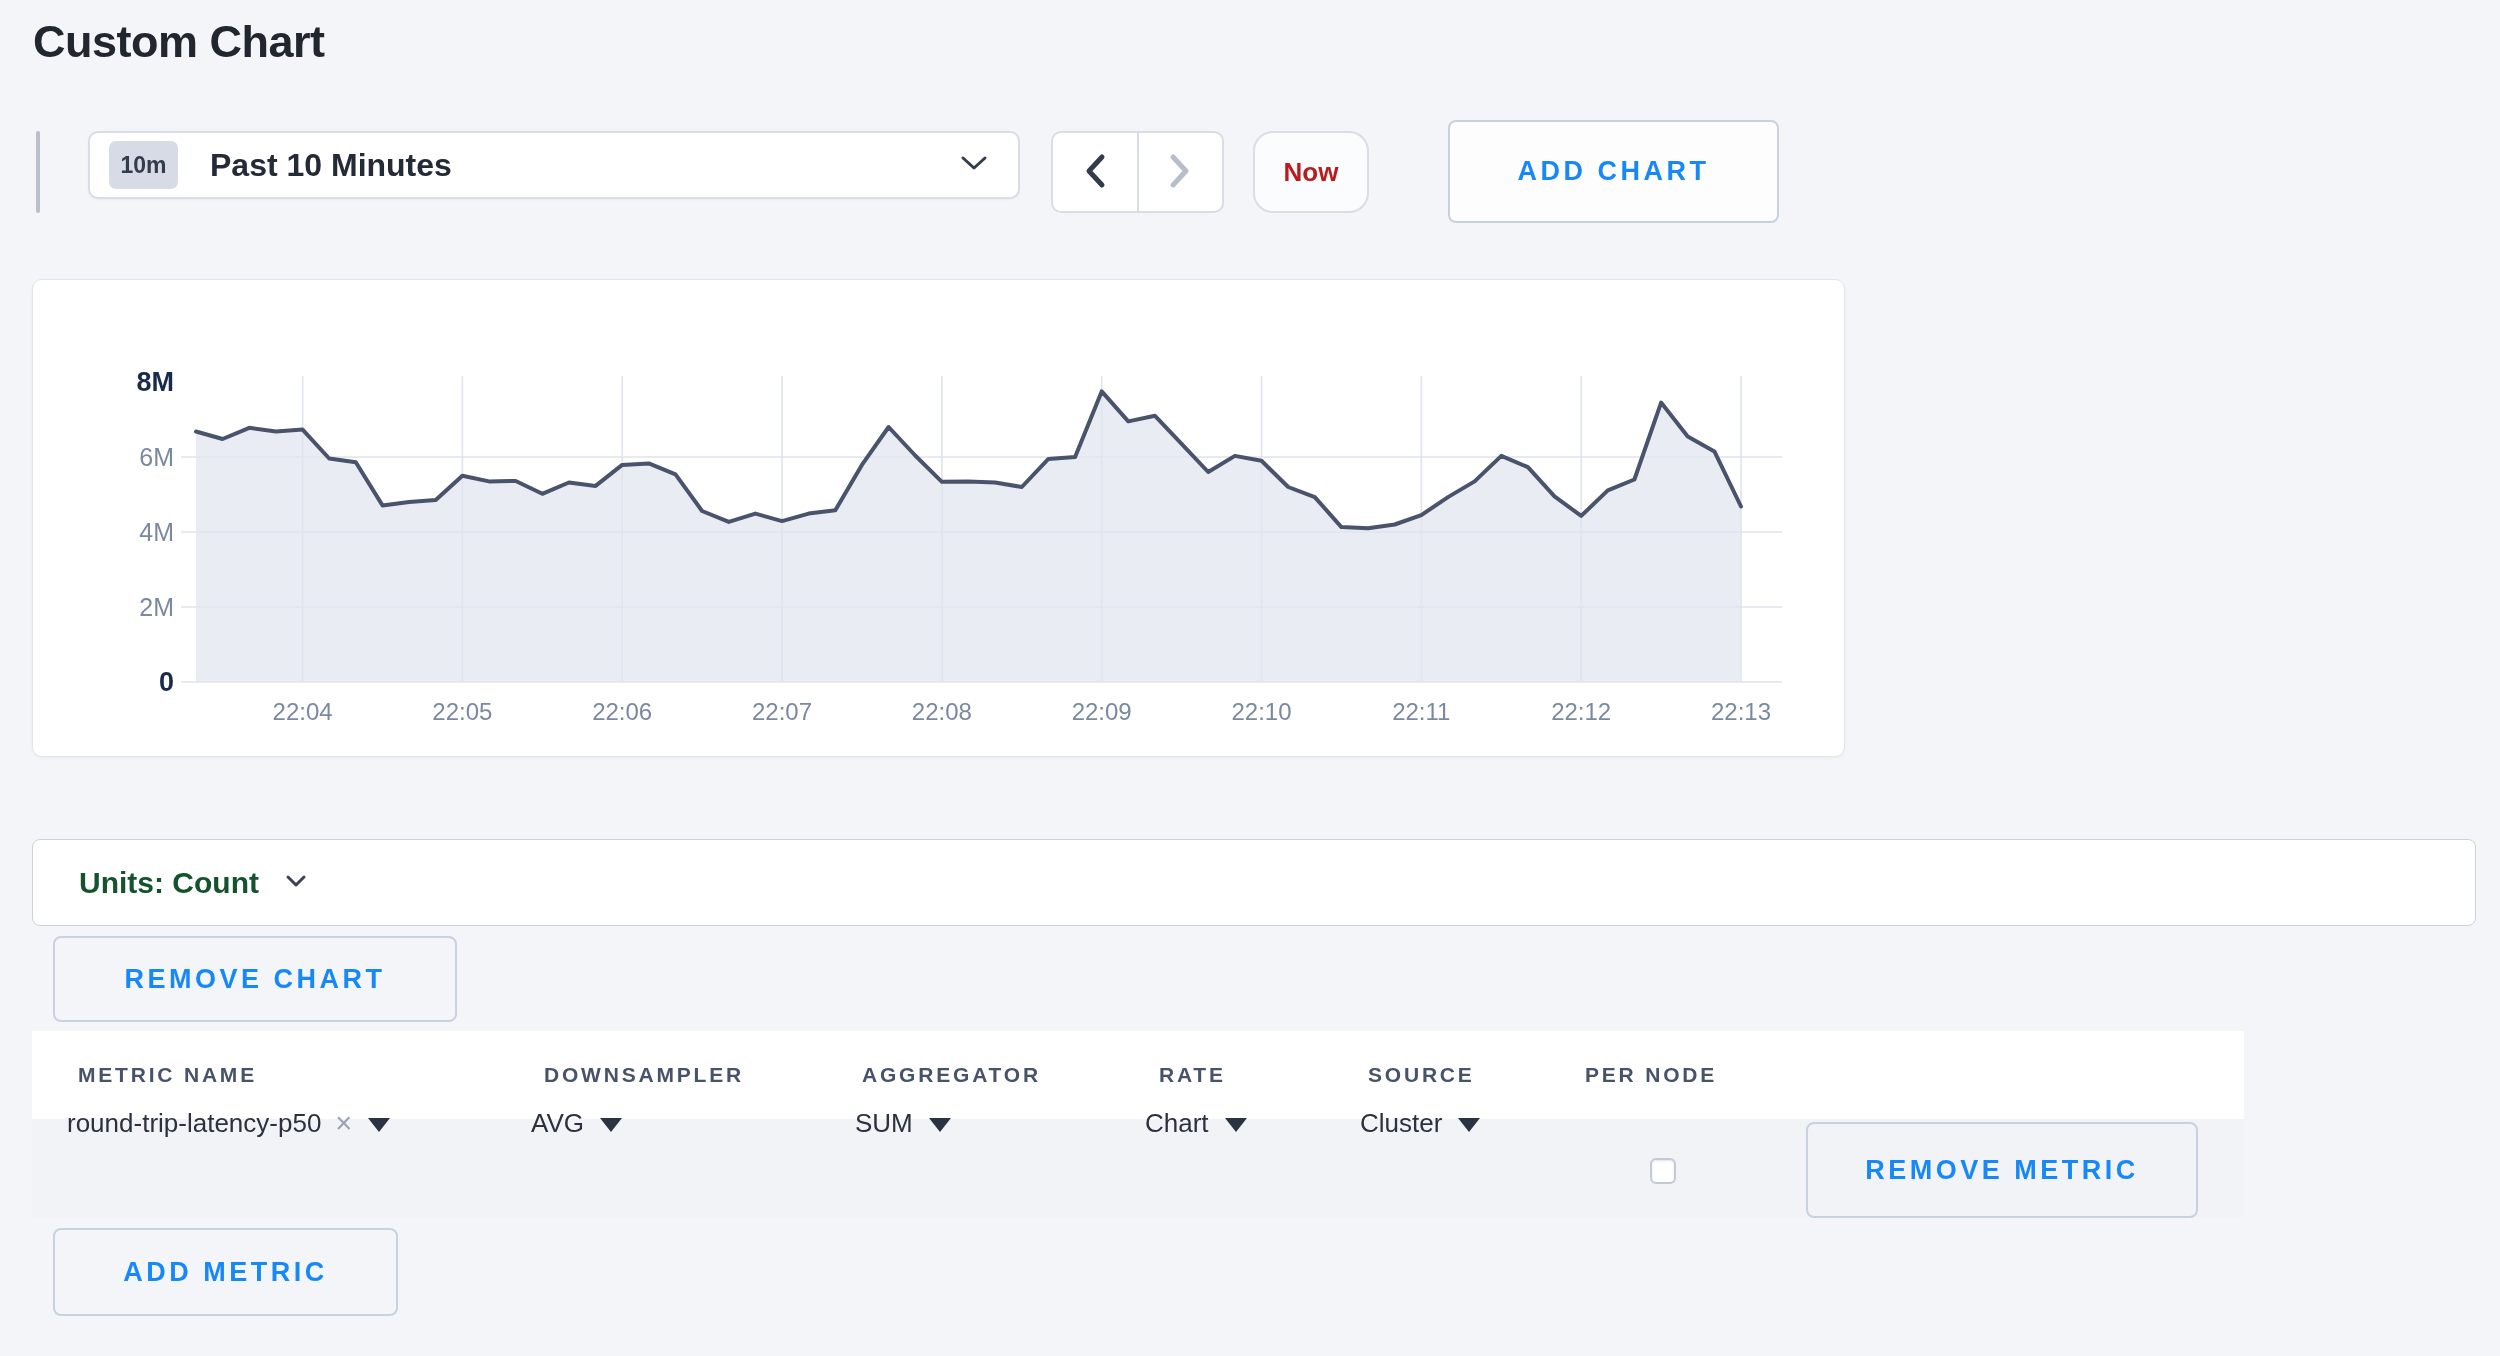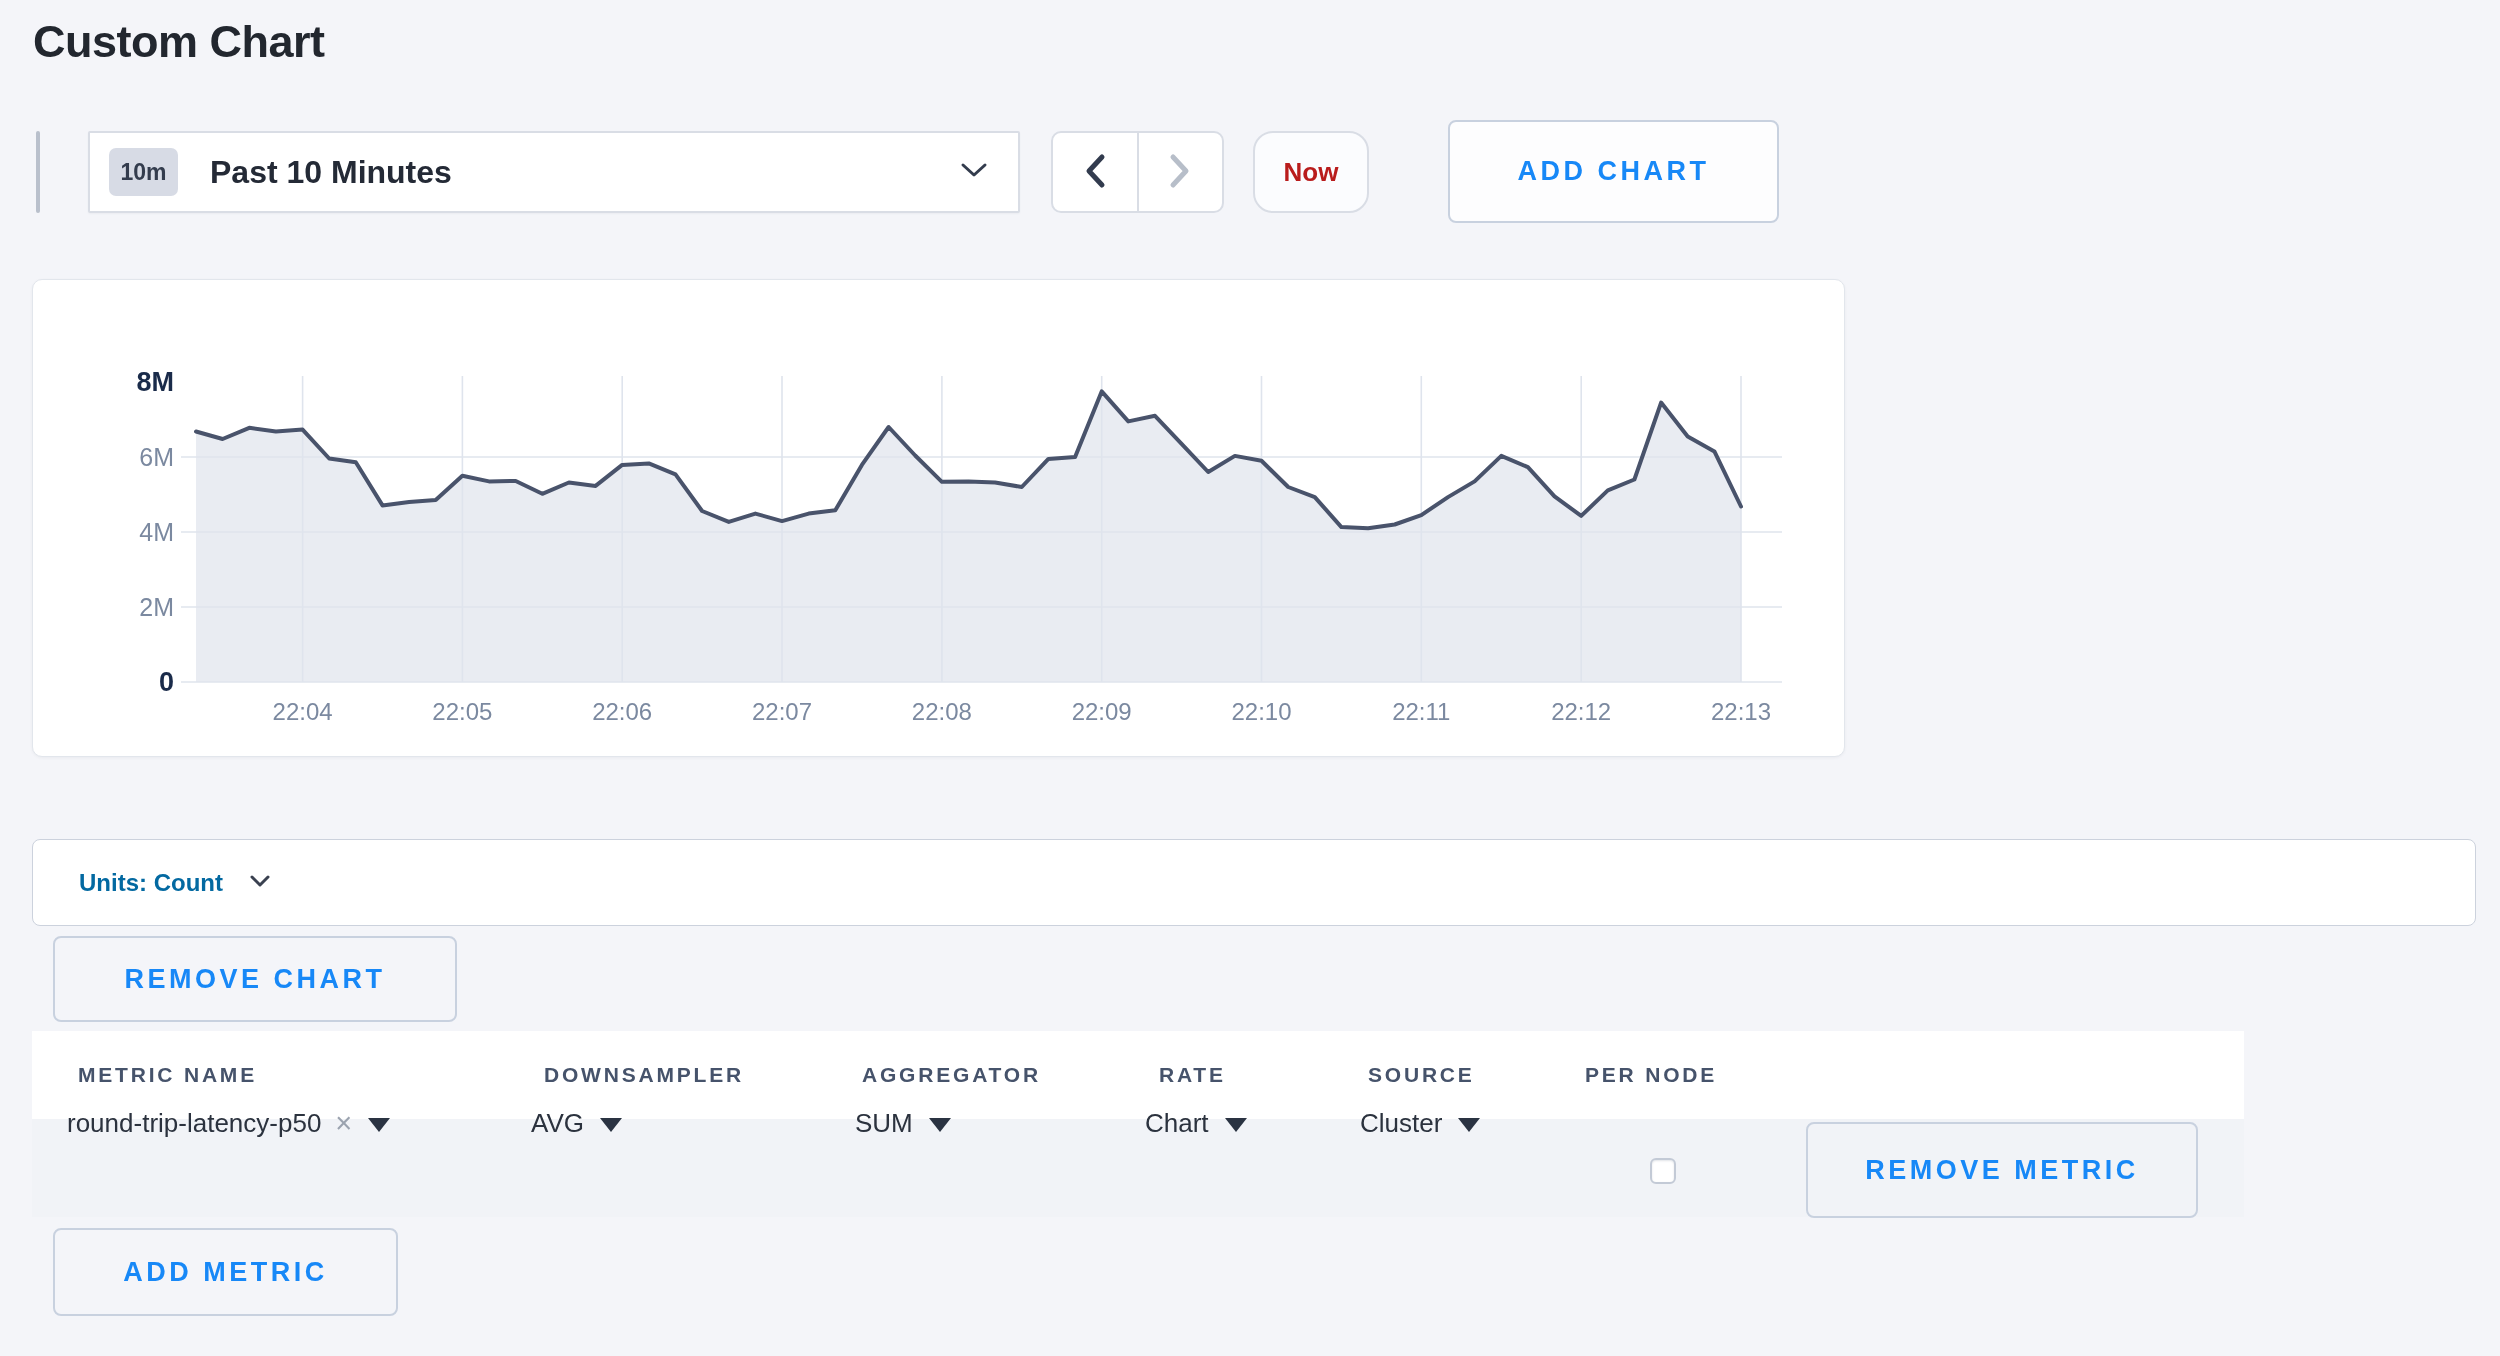"10m" .time-select { border-radius: 2px -> 10px; height: 82px -> 68px }
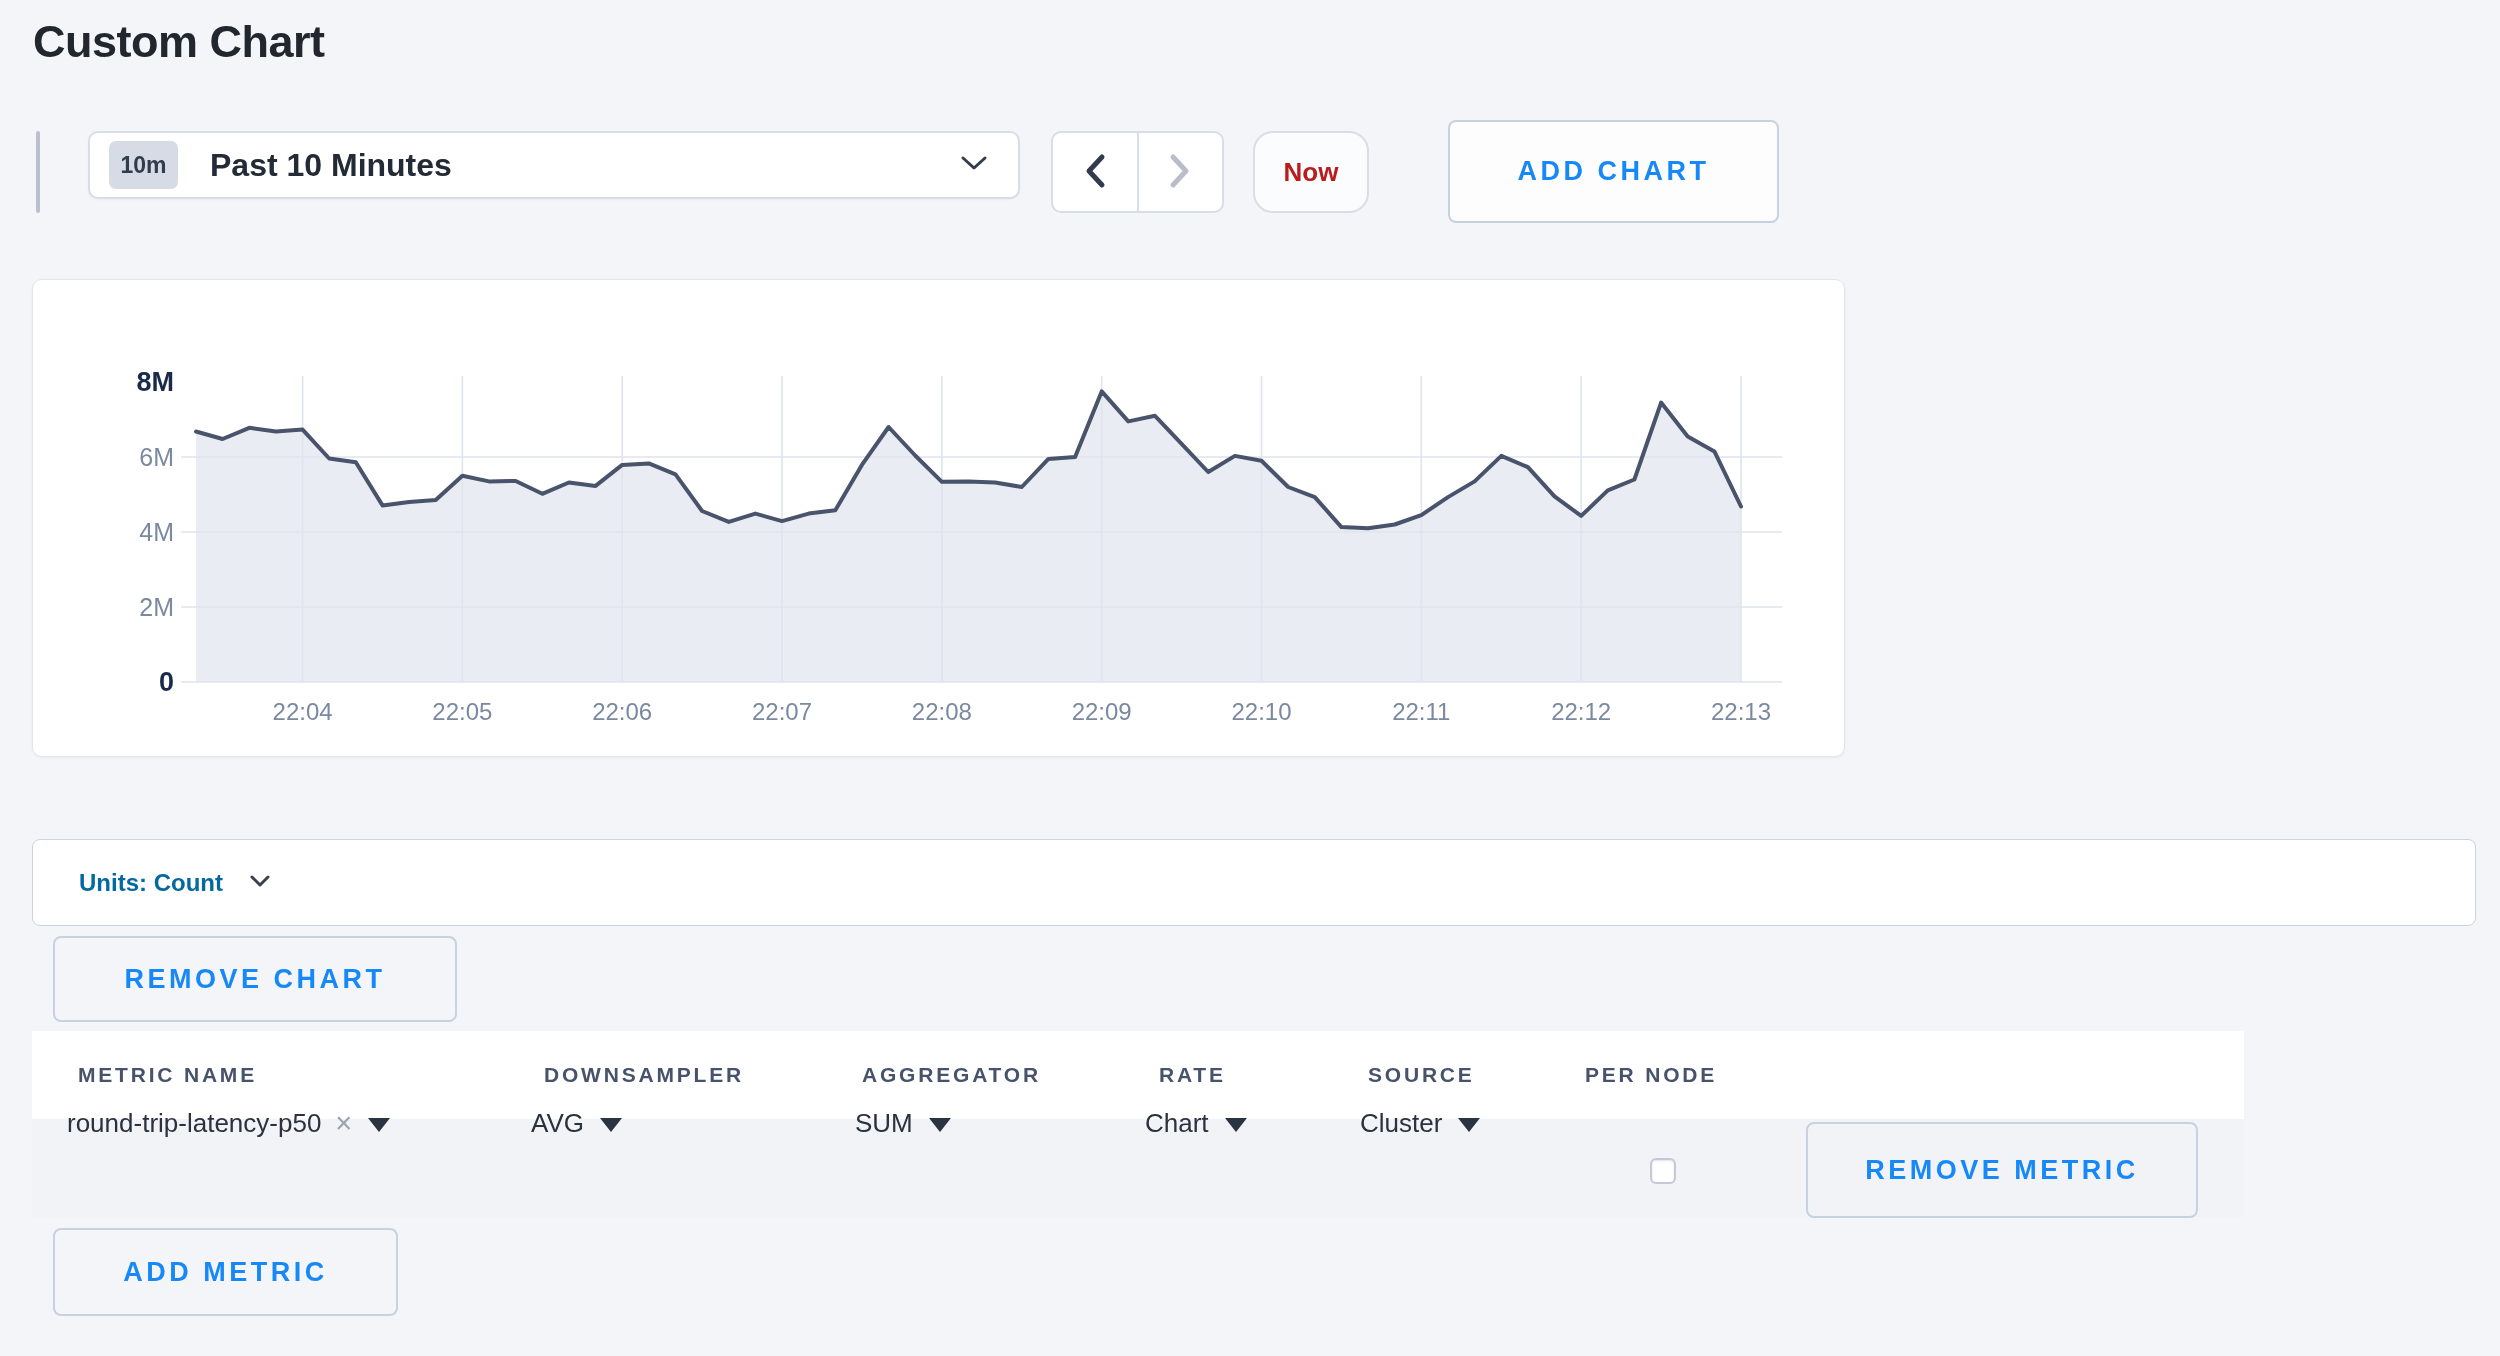"Units: Count" .units-label { color: #0369a1 -> #14532d; font-size: 24px -> 30px }
